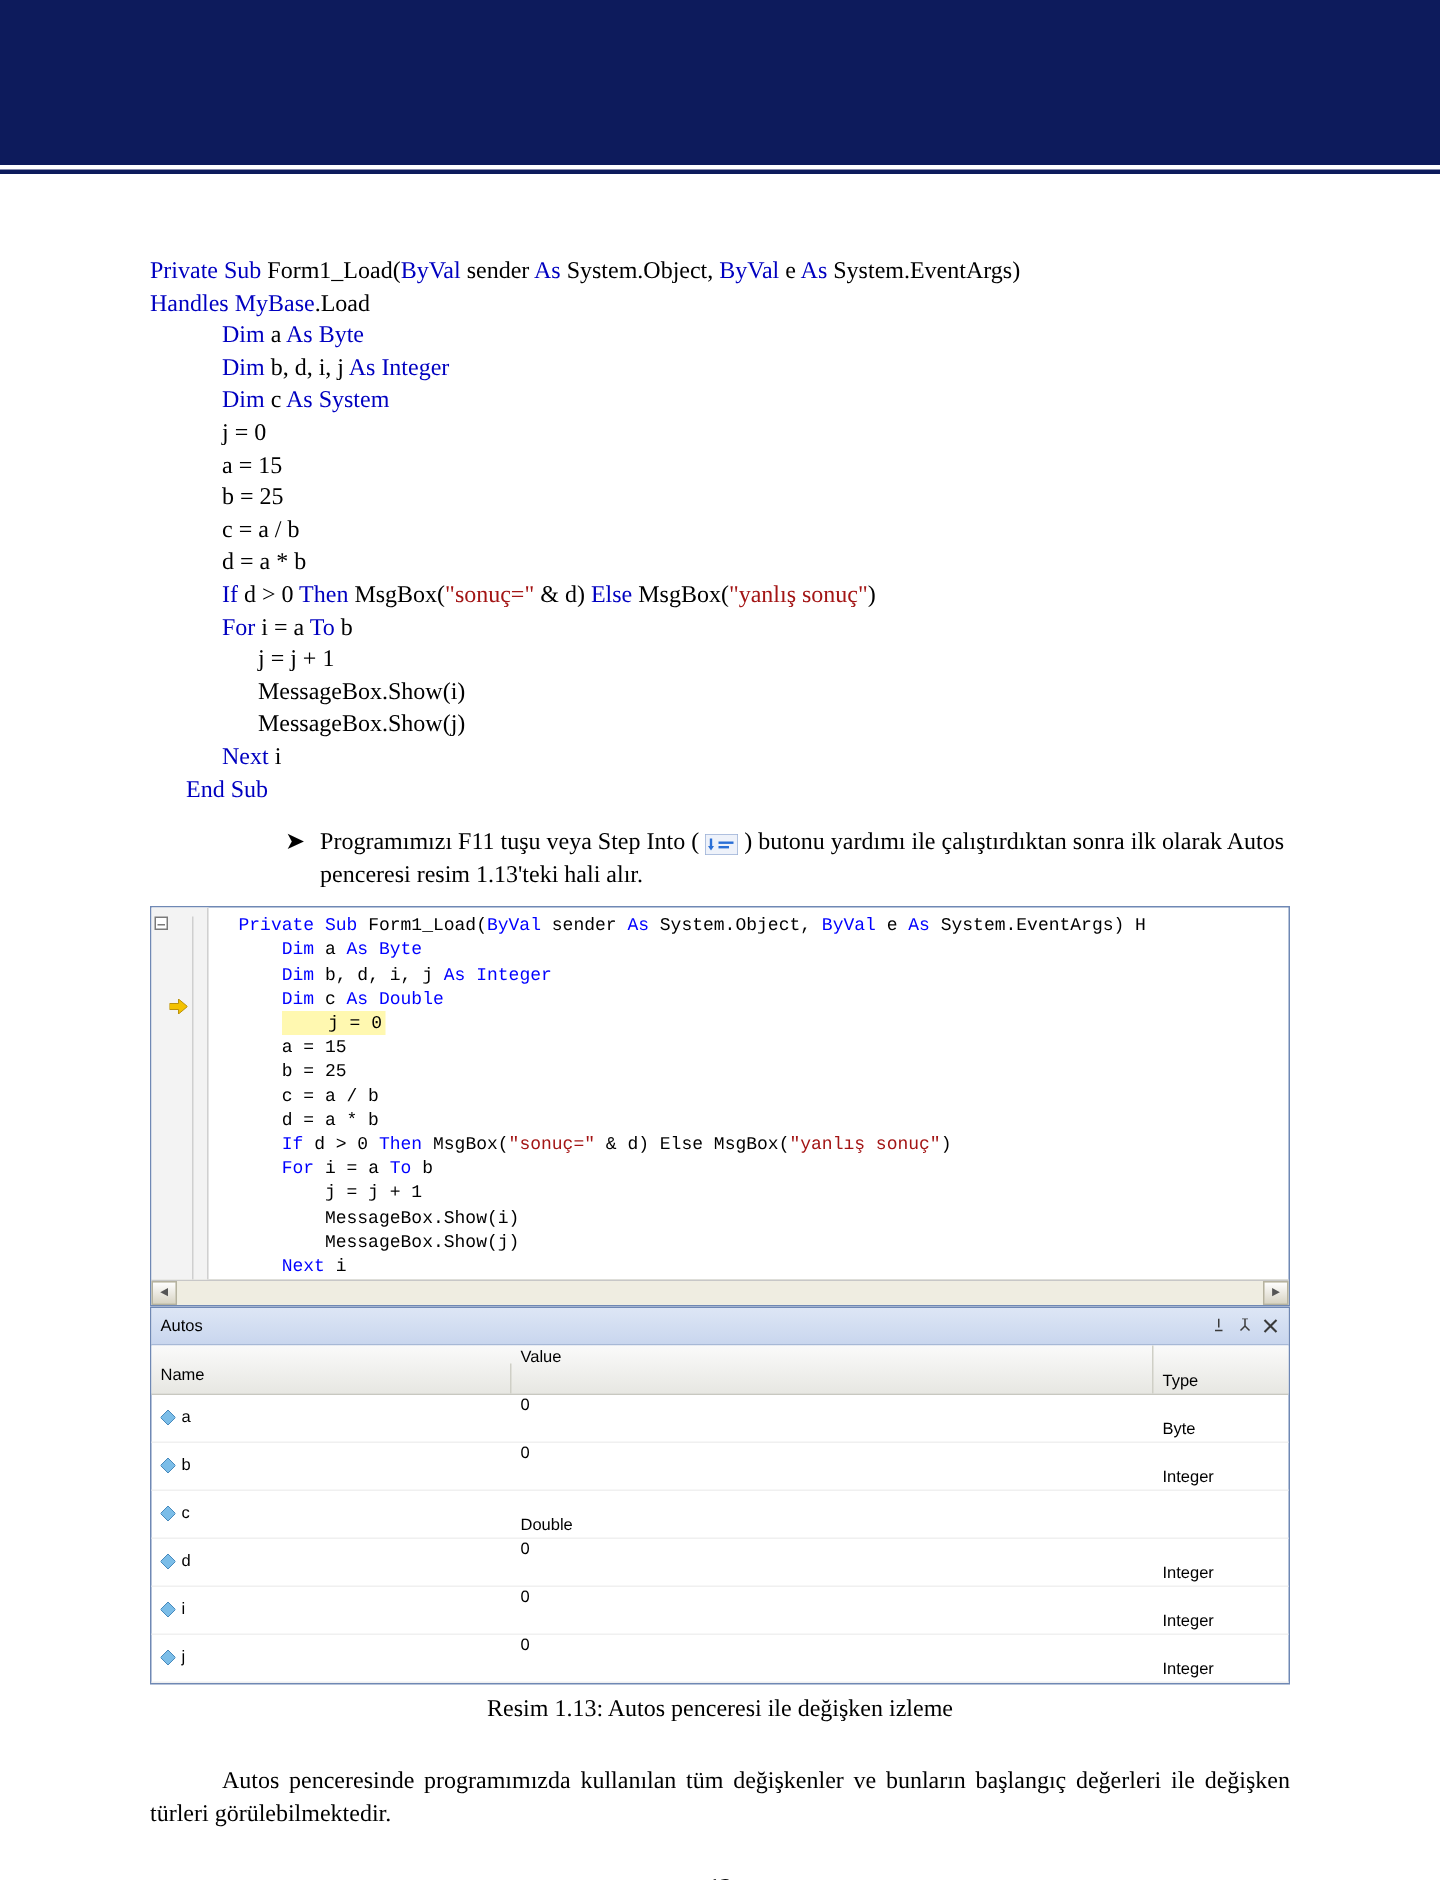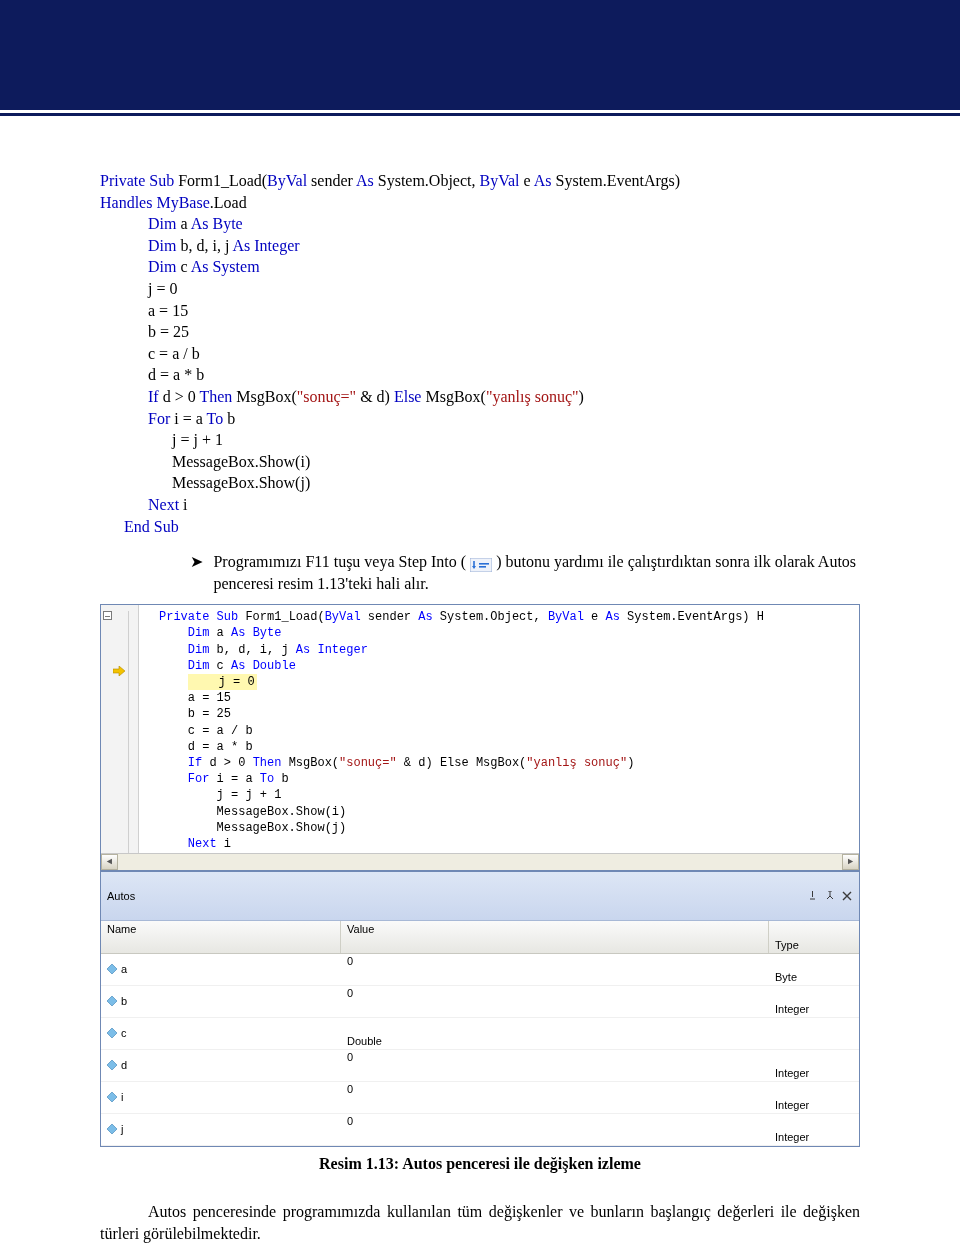"Autos" .autos .titlebar { padding: 18px 6px -> 6px 6px }
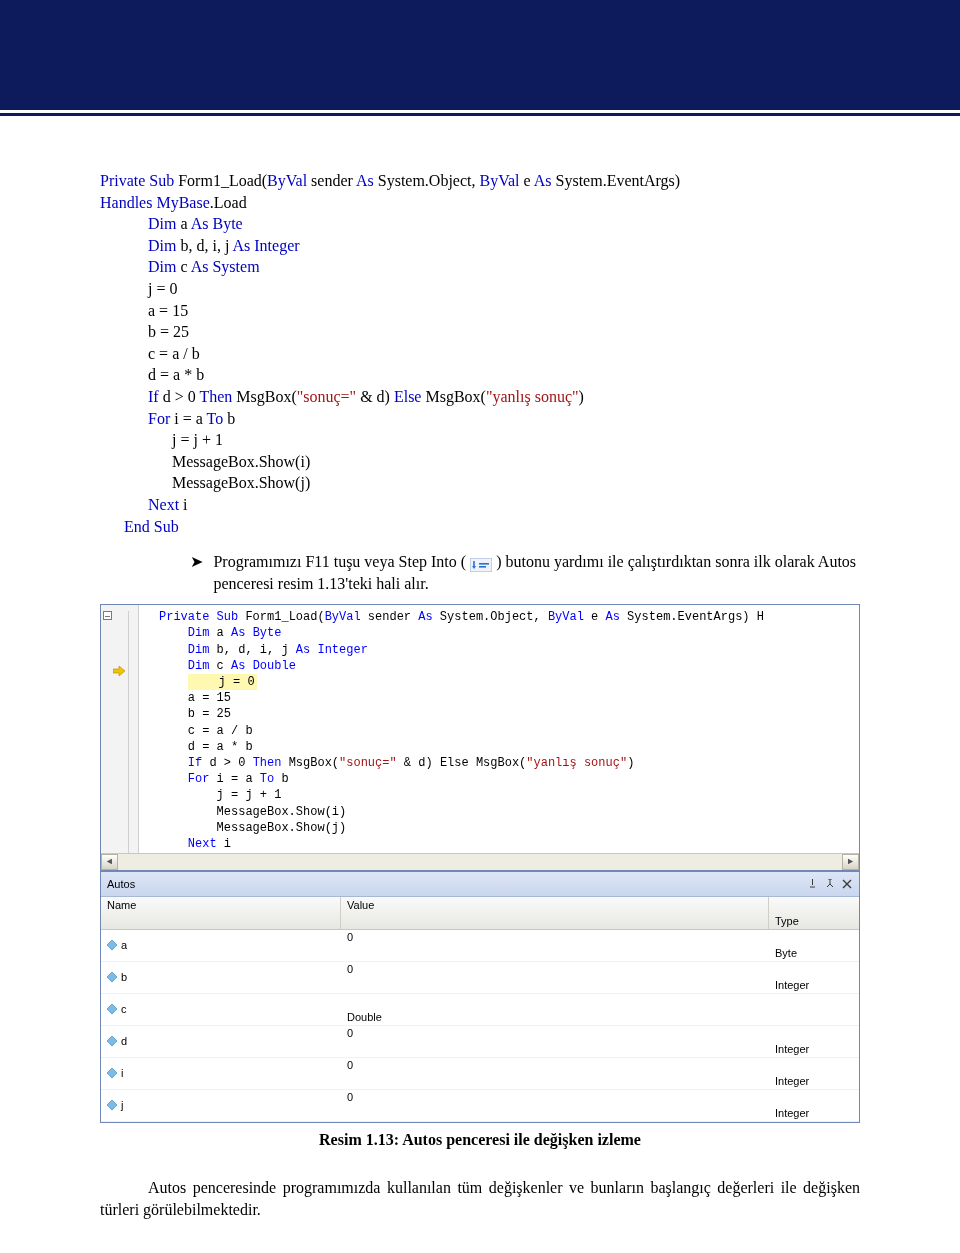"Name" .col-name { margin-top: none -> 12px }
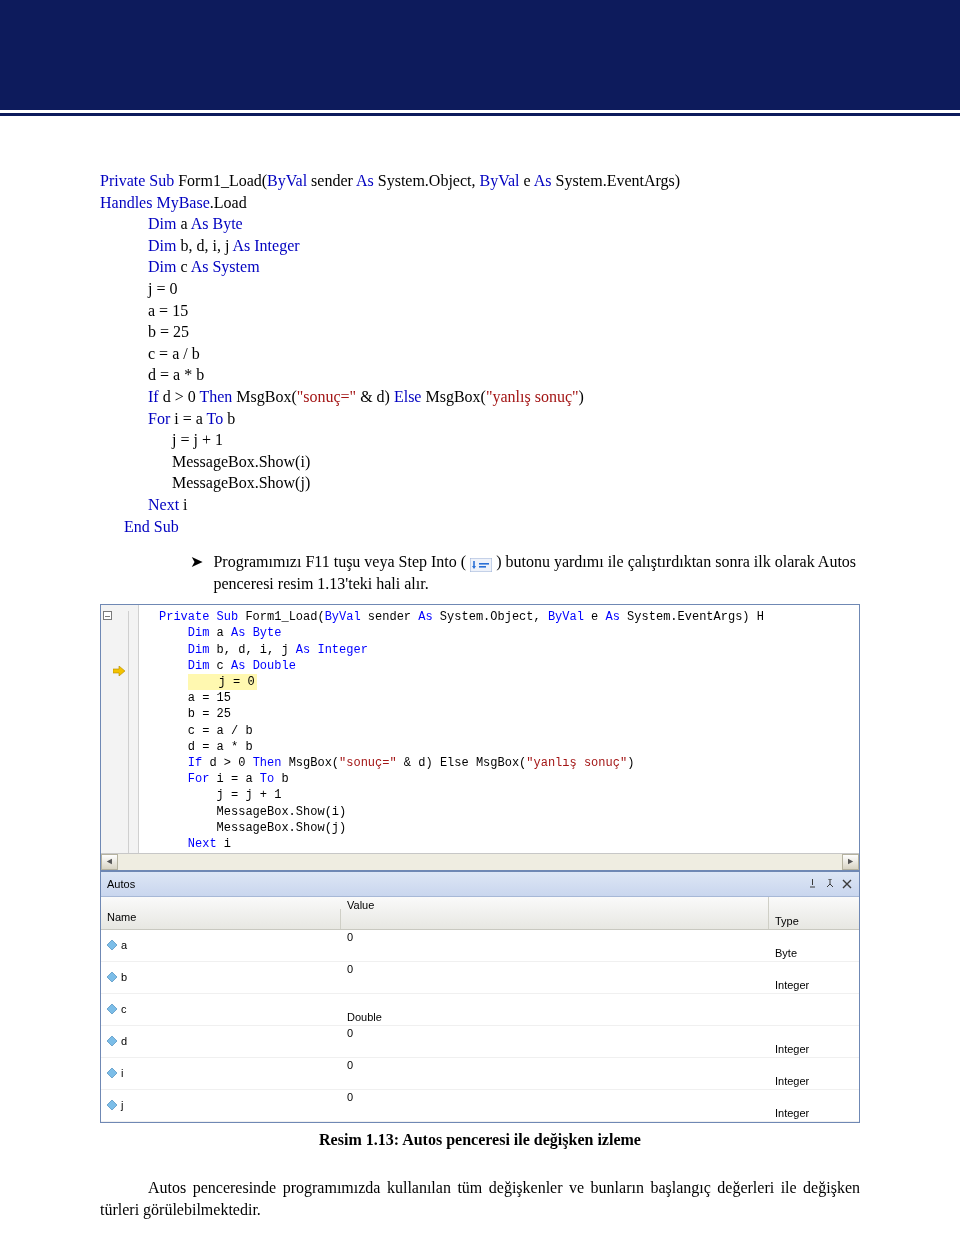"Resim 1.13: Autos penceresi ile" .caption { font-weight: bold -> normal }
